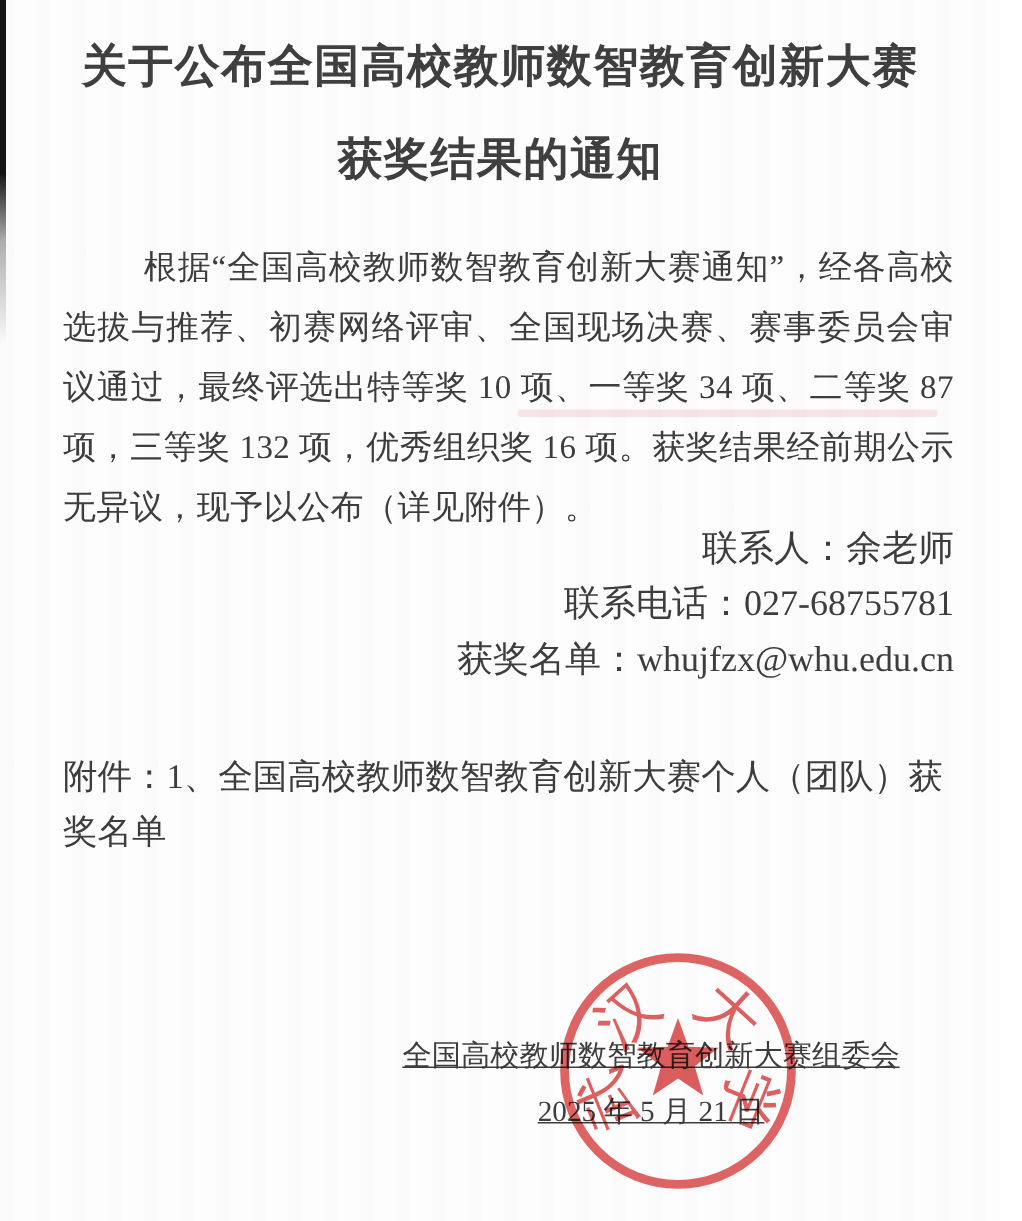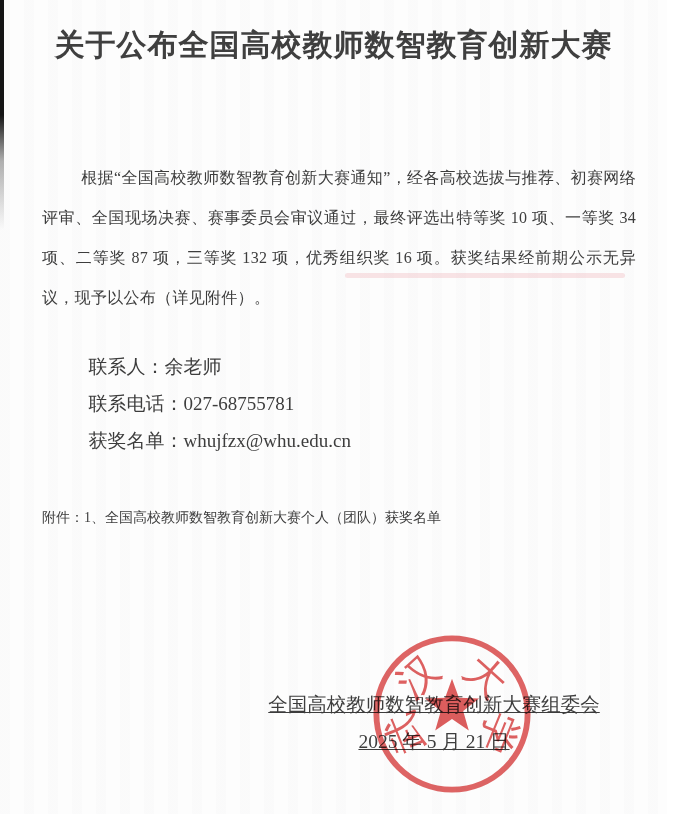"获奖结果的通知" span { html: none -> <span>获奖结果的通知</span> }
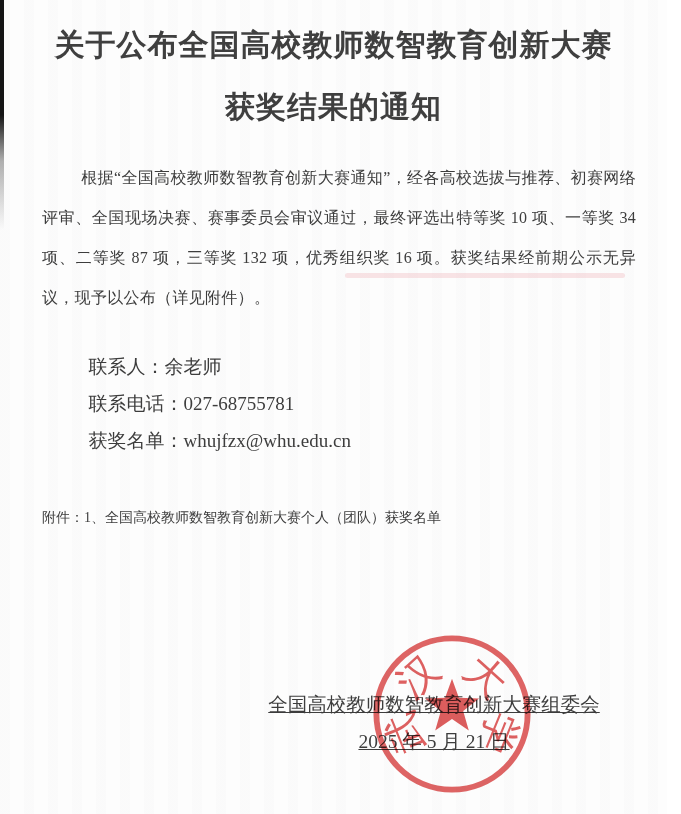"根据“全国高校教师数智教育创新大赛通知”，经各高校选拔与推荐、初赛网络评审、全国" .body-para { font-size: 16px -> 22px }
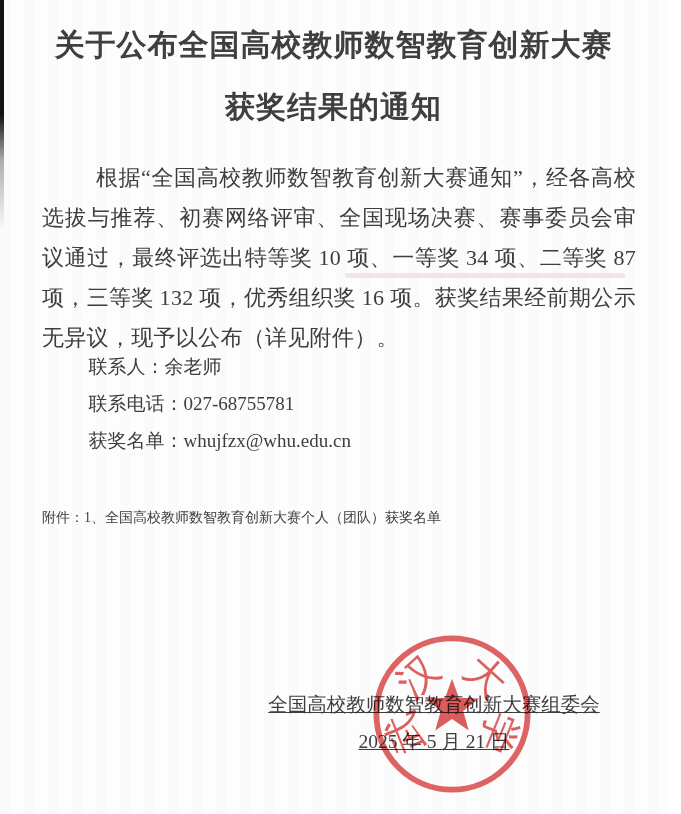"联系人：余老师" .contact { font-size: 19px -> 24px; text-align: none -> right }
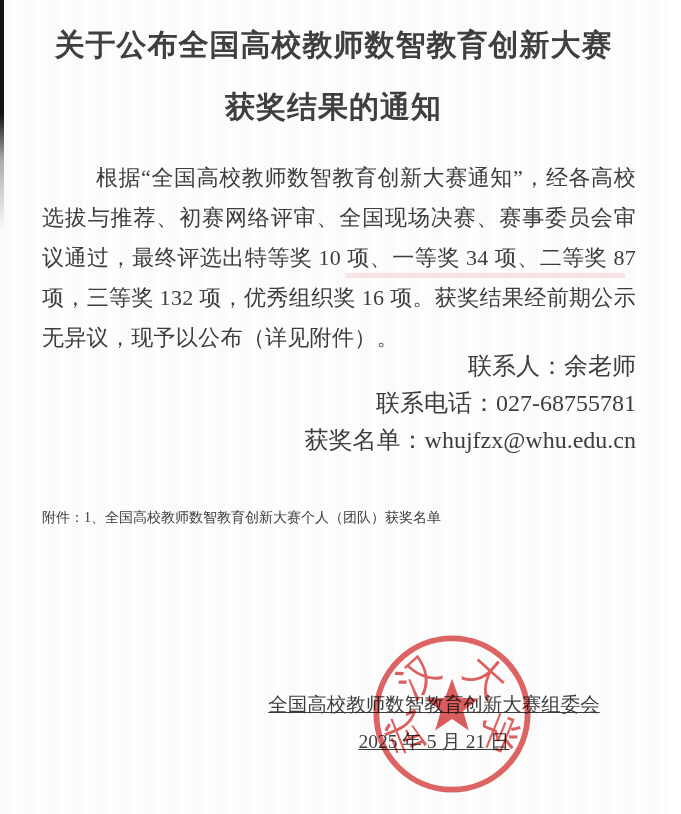"附件：1、全国高校教师数智教育创新大赛个人（团队）获奖名单" .attachments { font-size: 14px -> 23px }
